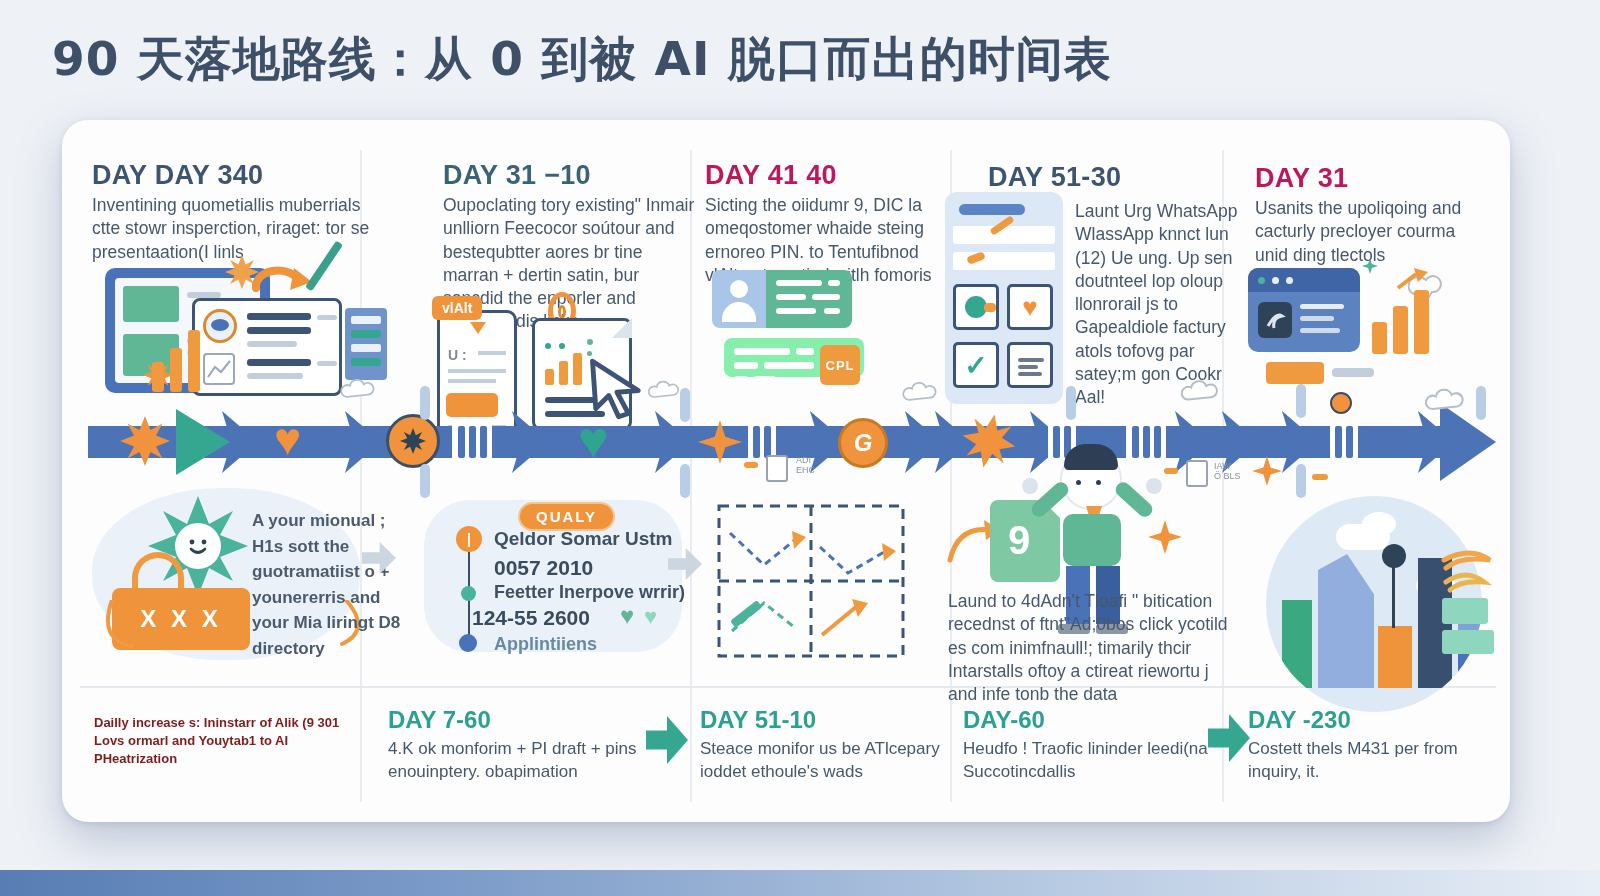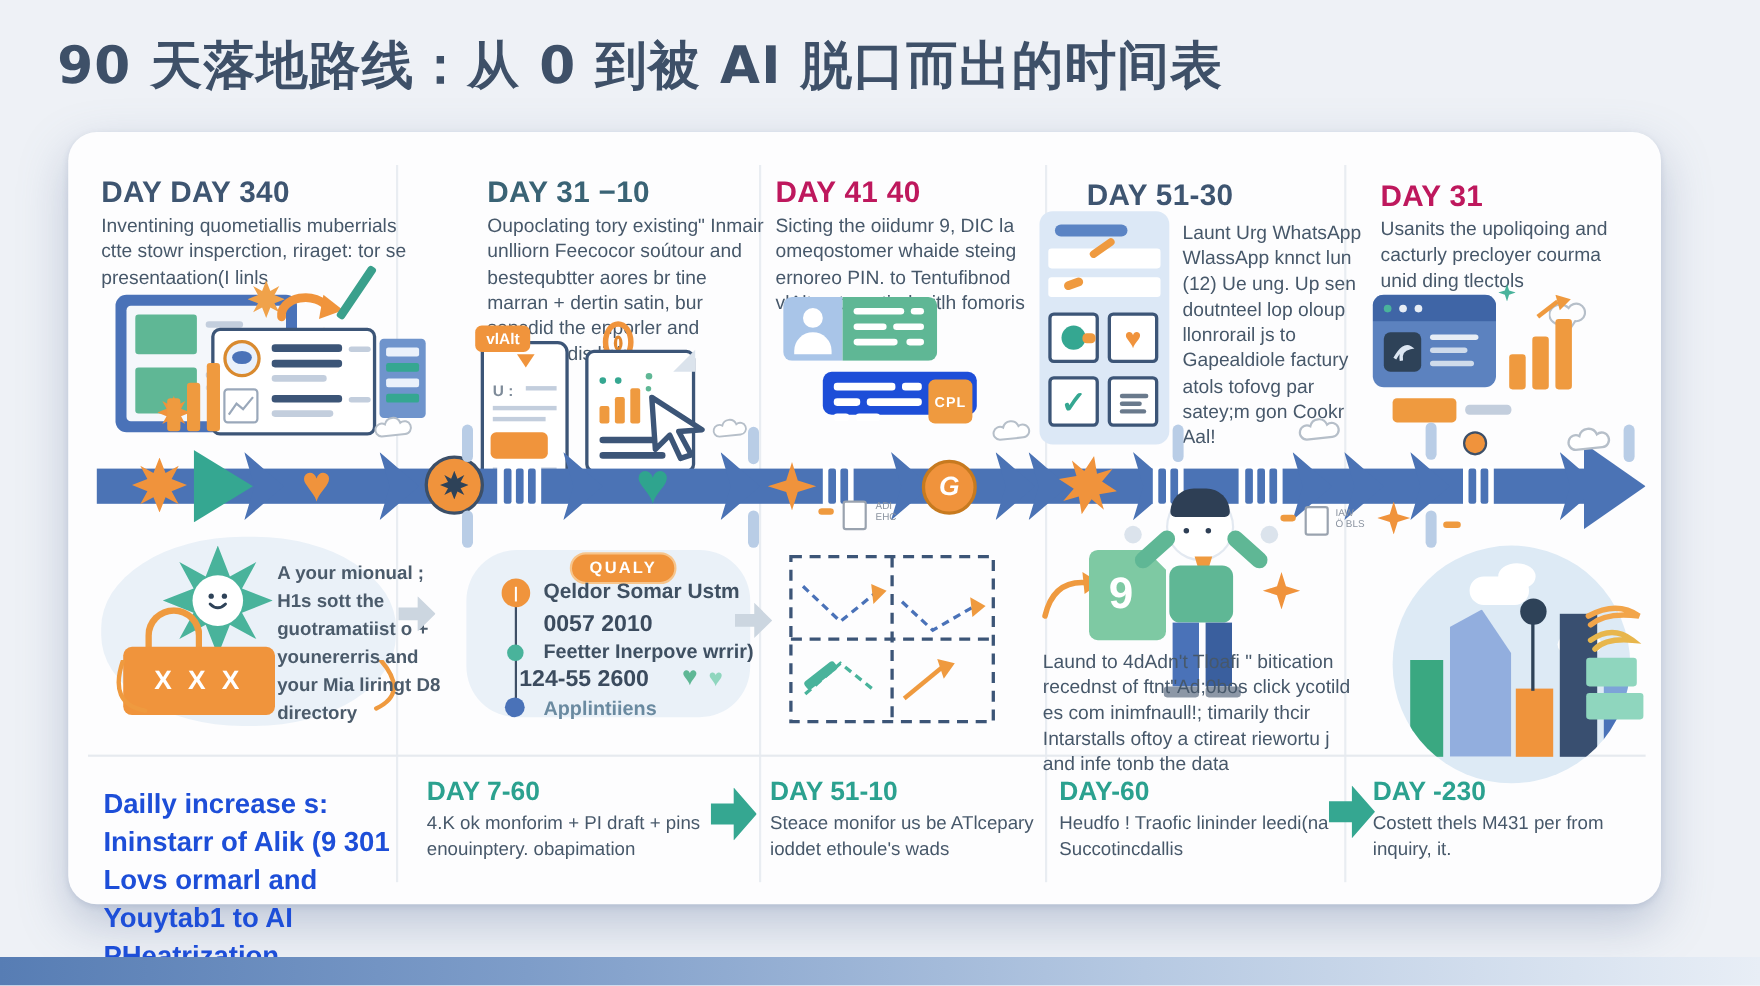"CPL" div.abs { background: #1d4ed8 -> #86efac; left: 748px -> 724px }
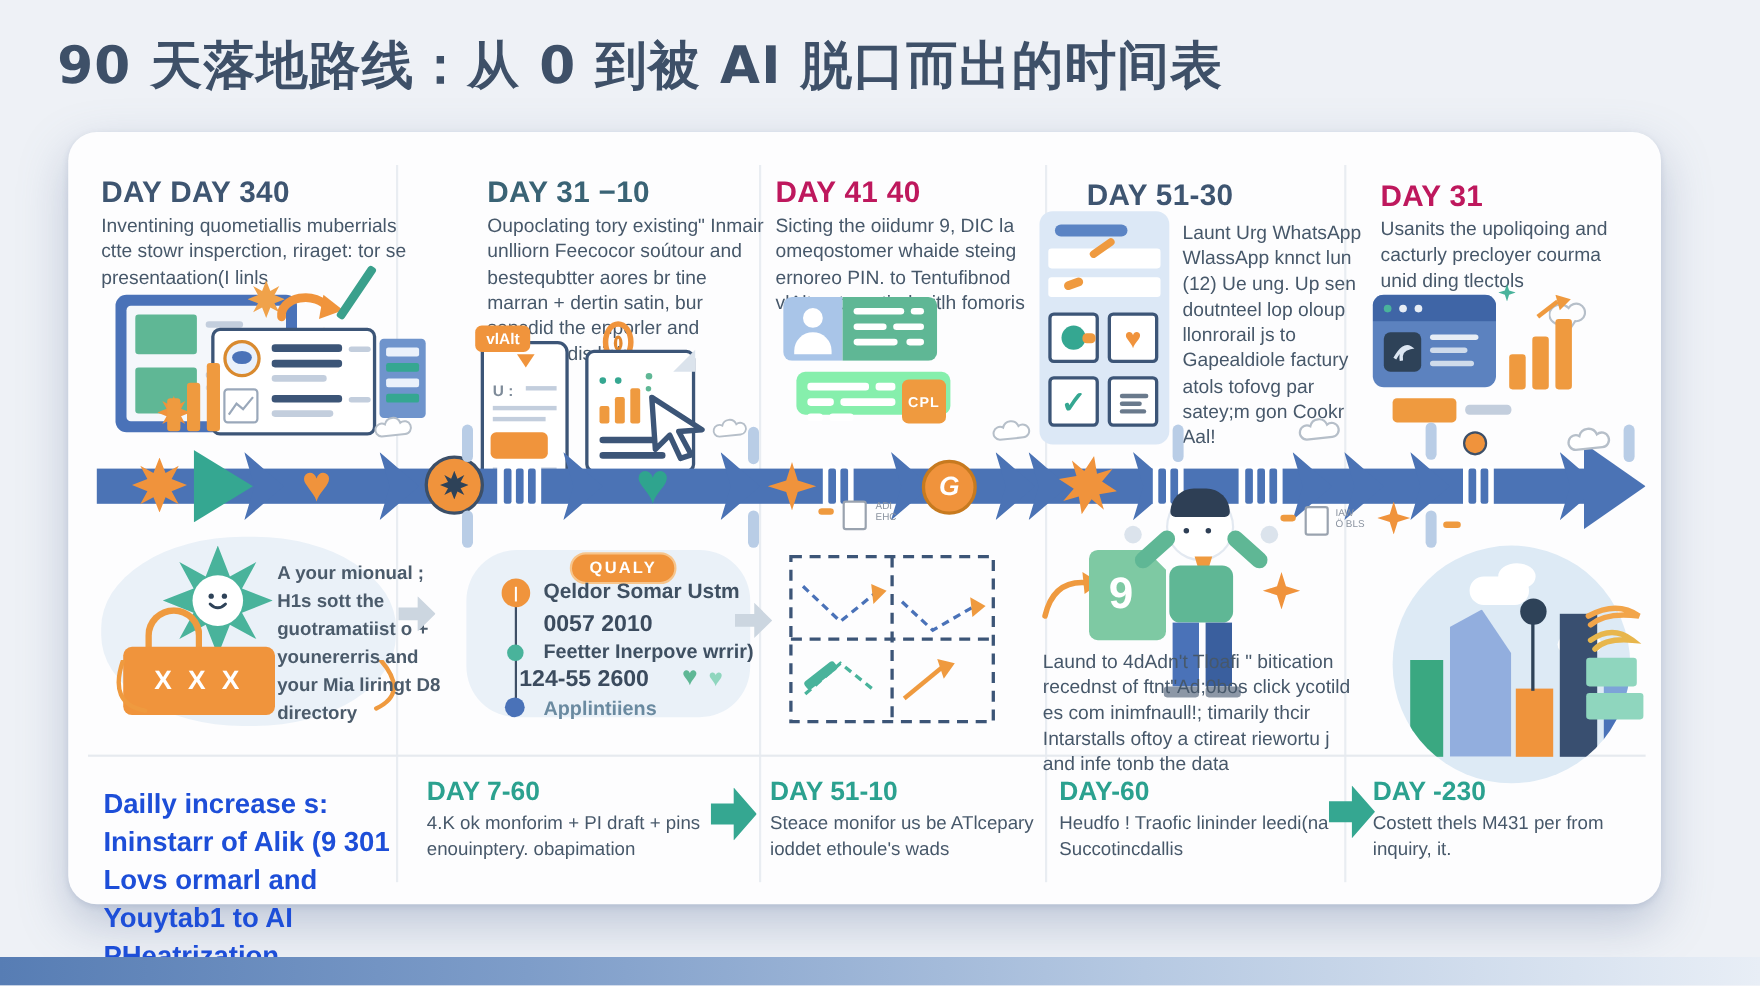"Dailly increase s: Ininstarr of" .f-bold { color: #1d4ed8 -> #7f1d1d; font-size: 25px -> 13px }
